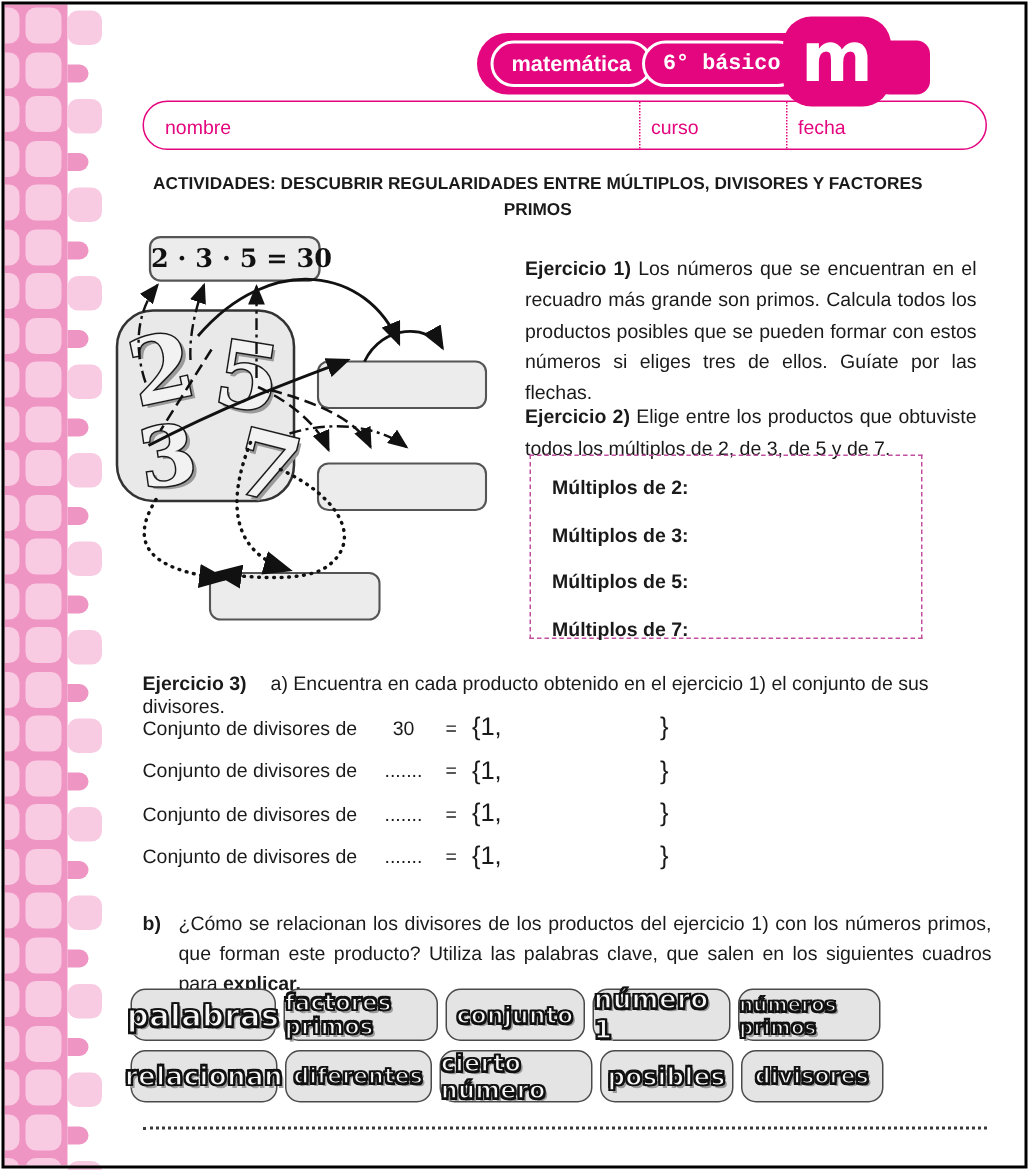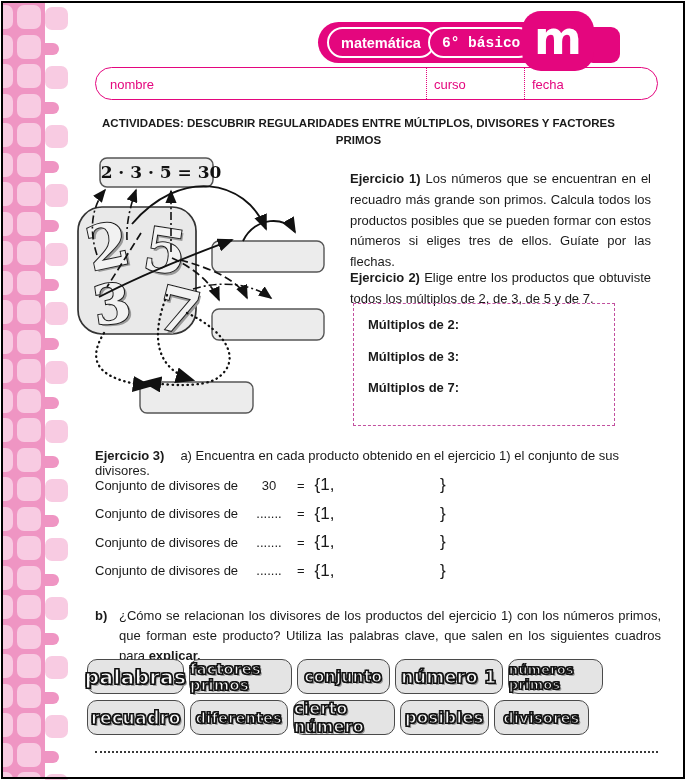"Múltiplos de 5:" div.mult-line { html: none -> <div>Múltiplos de 5:</div> }
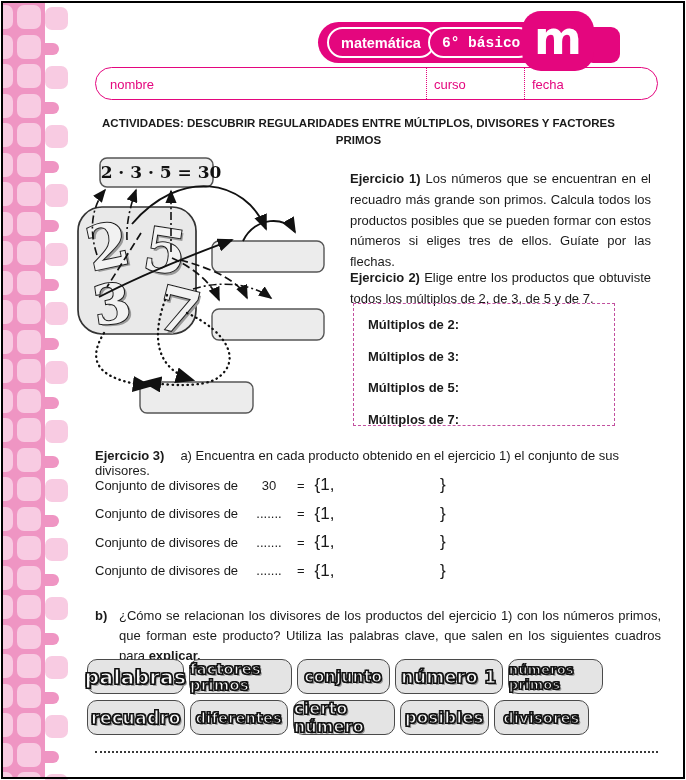"número 1" .kw-r1 .kw:nth-child(4) { width: 108px -> 92px }
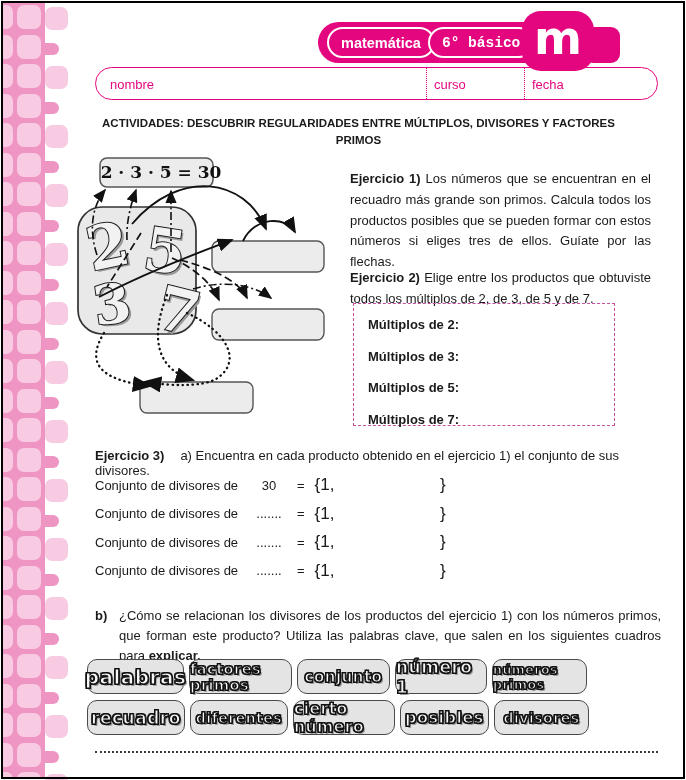"recuadro" span.bub { text: recuadro -> relacionan }
